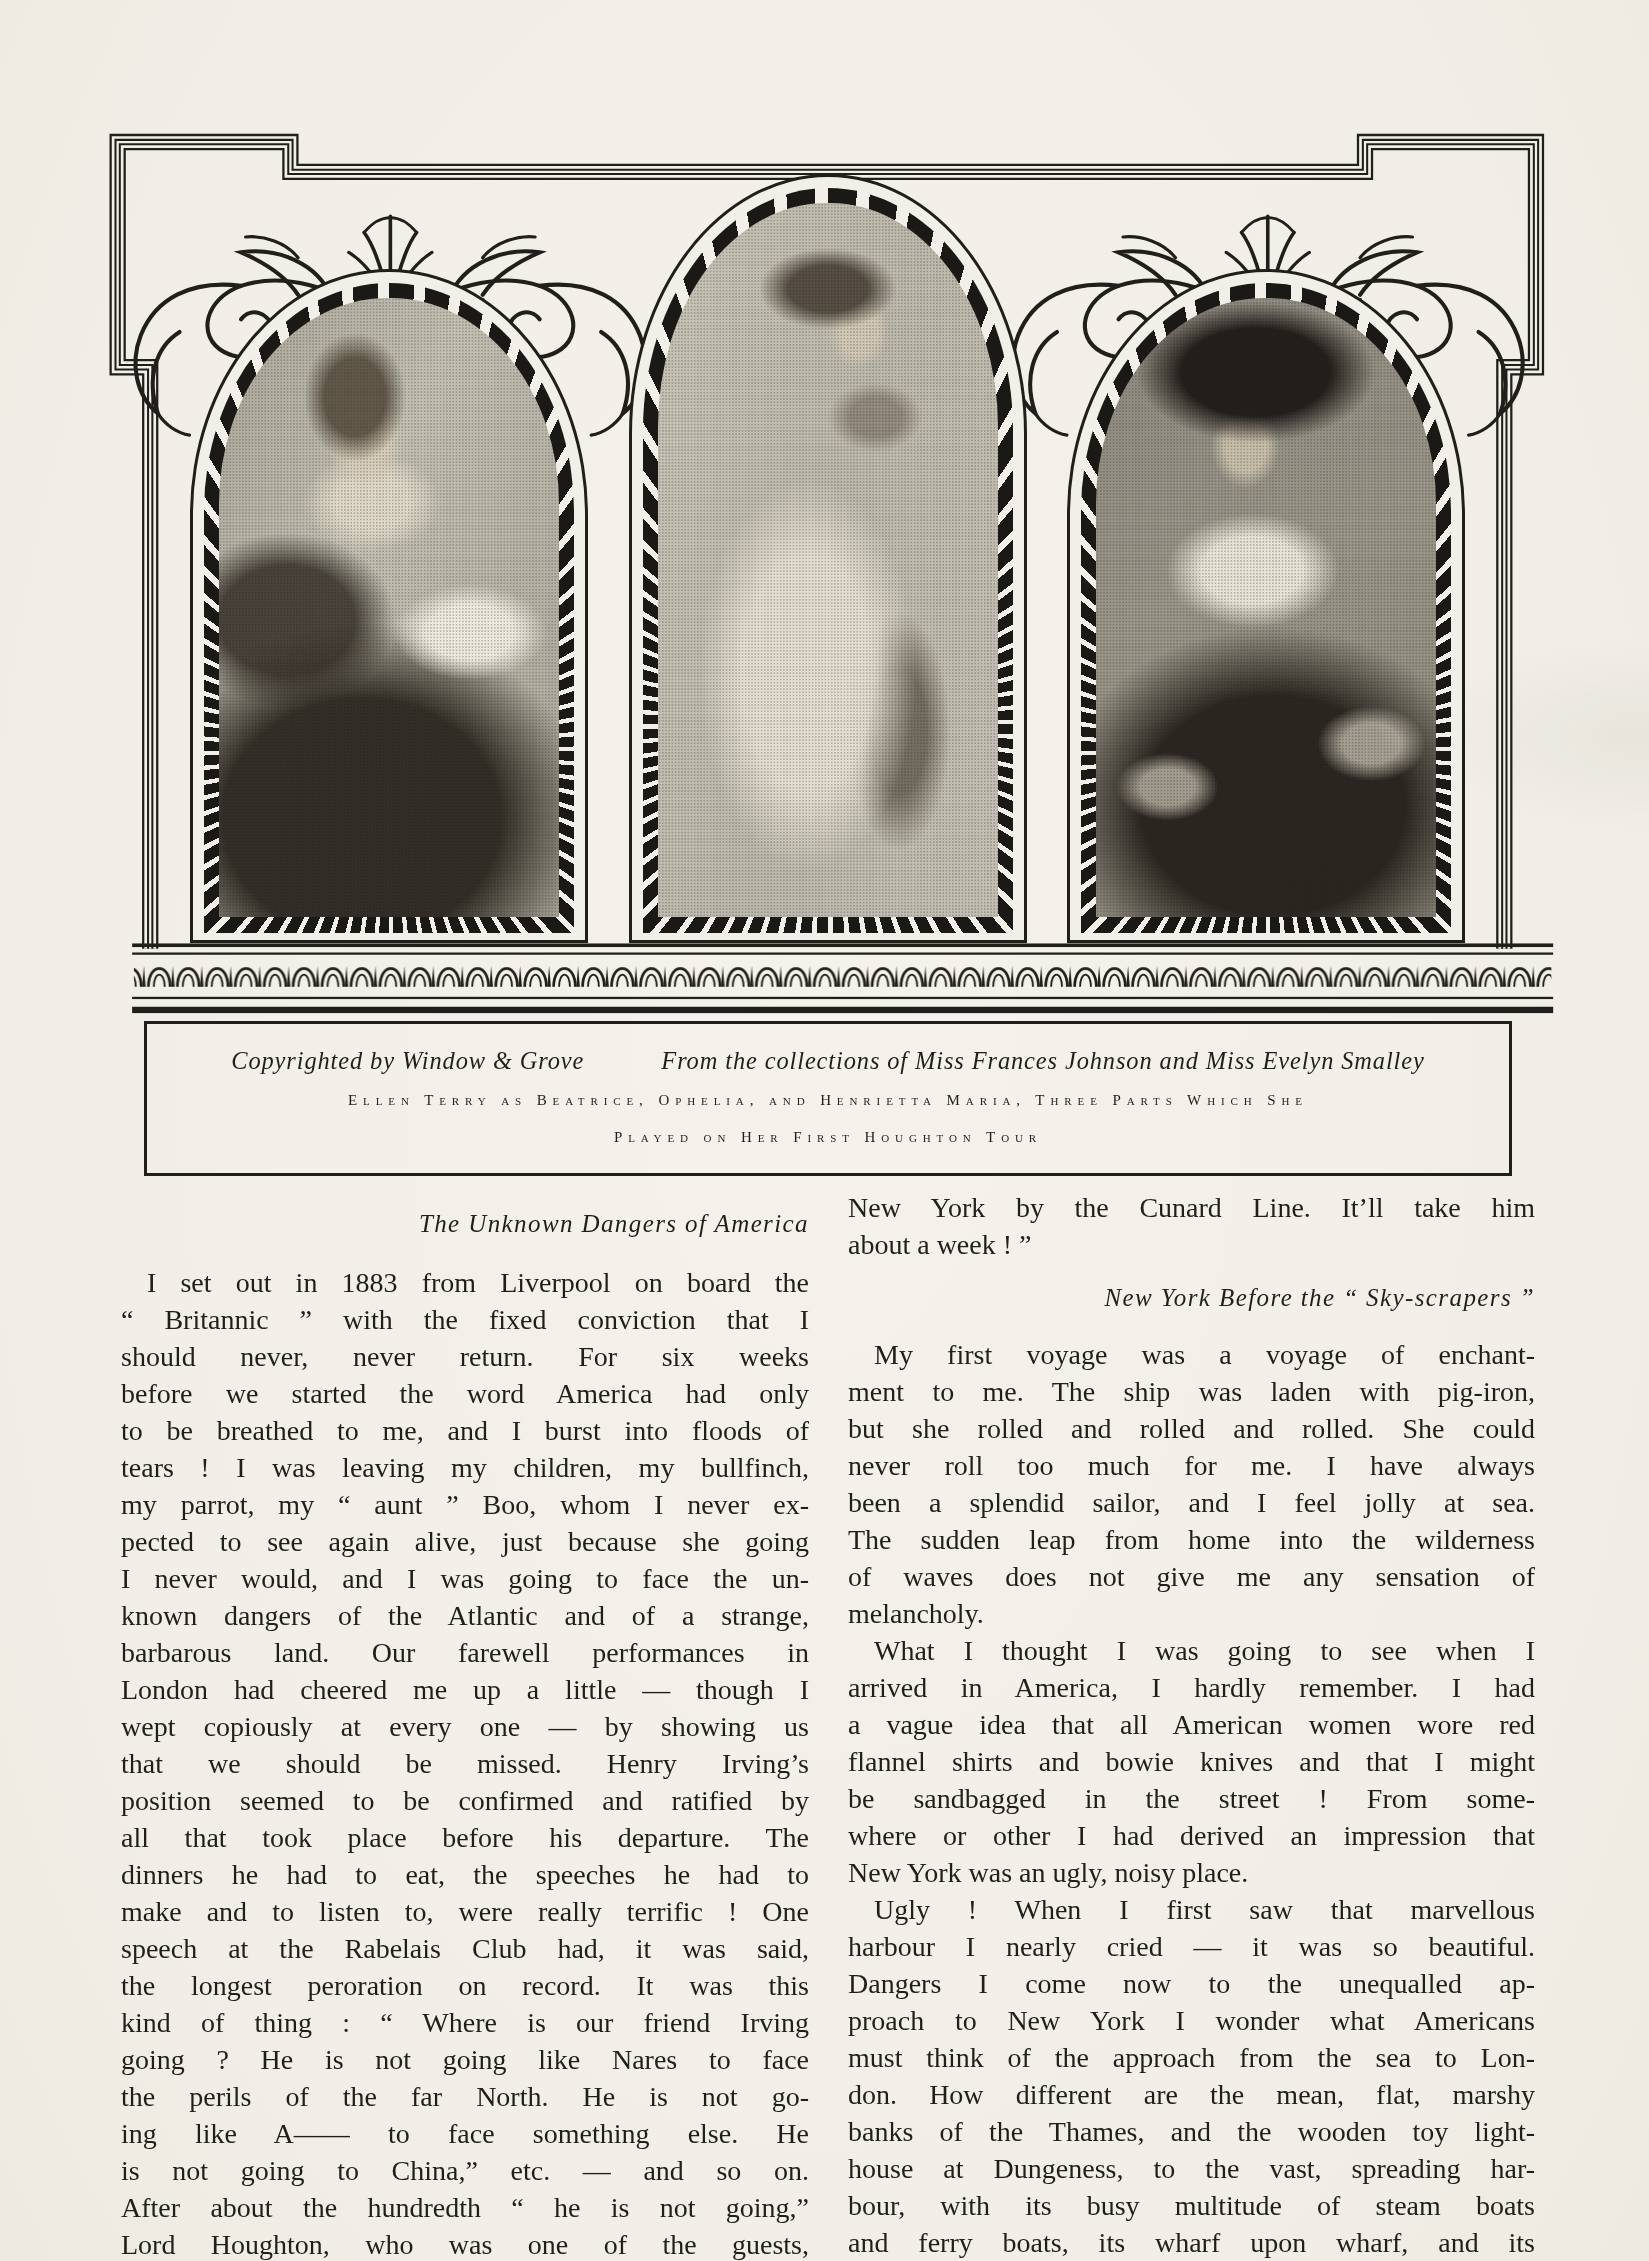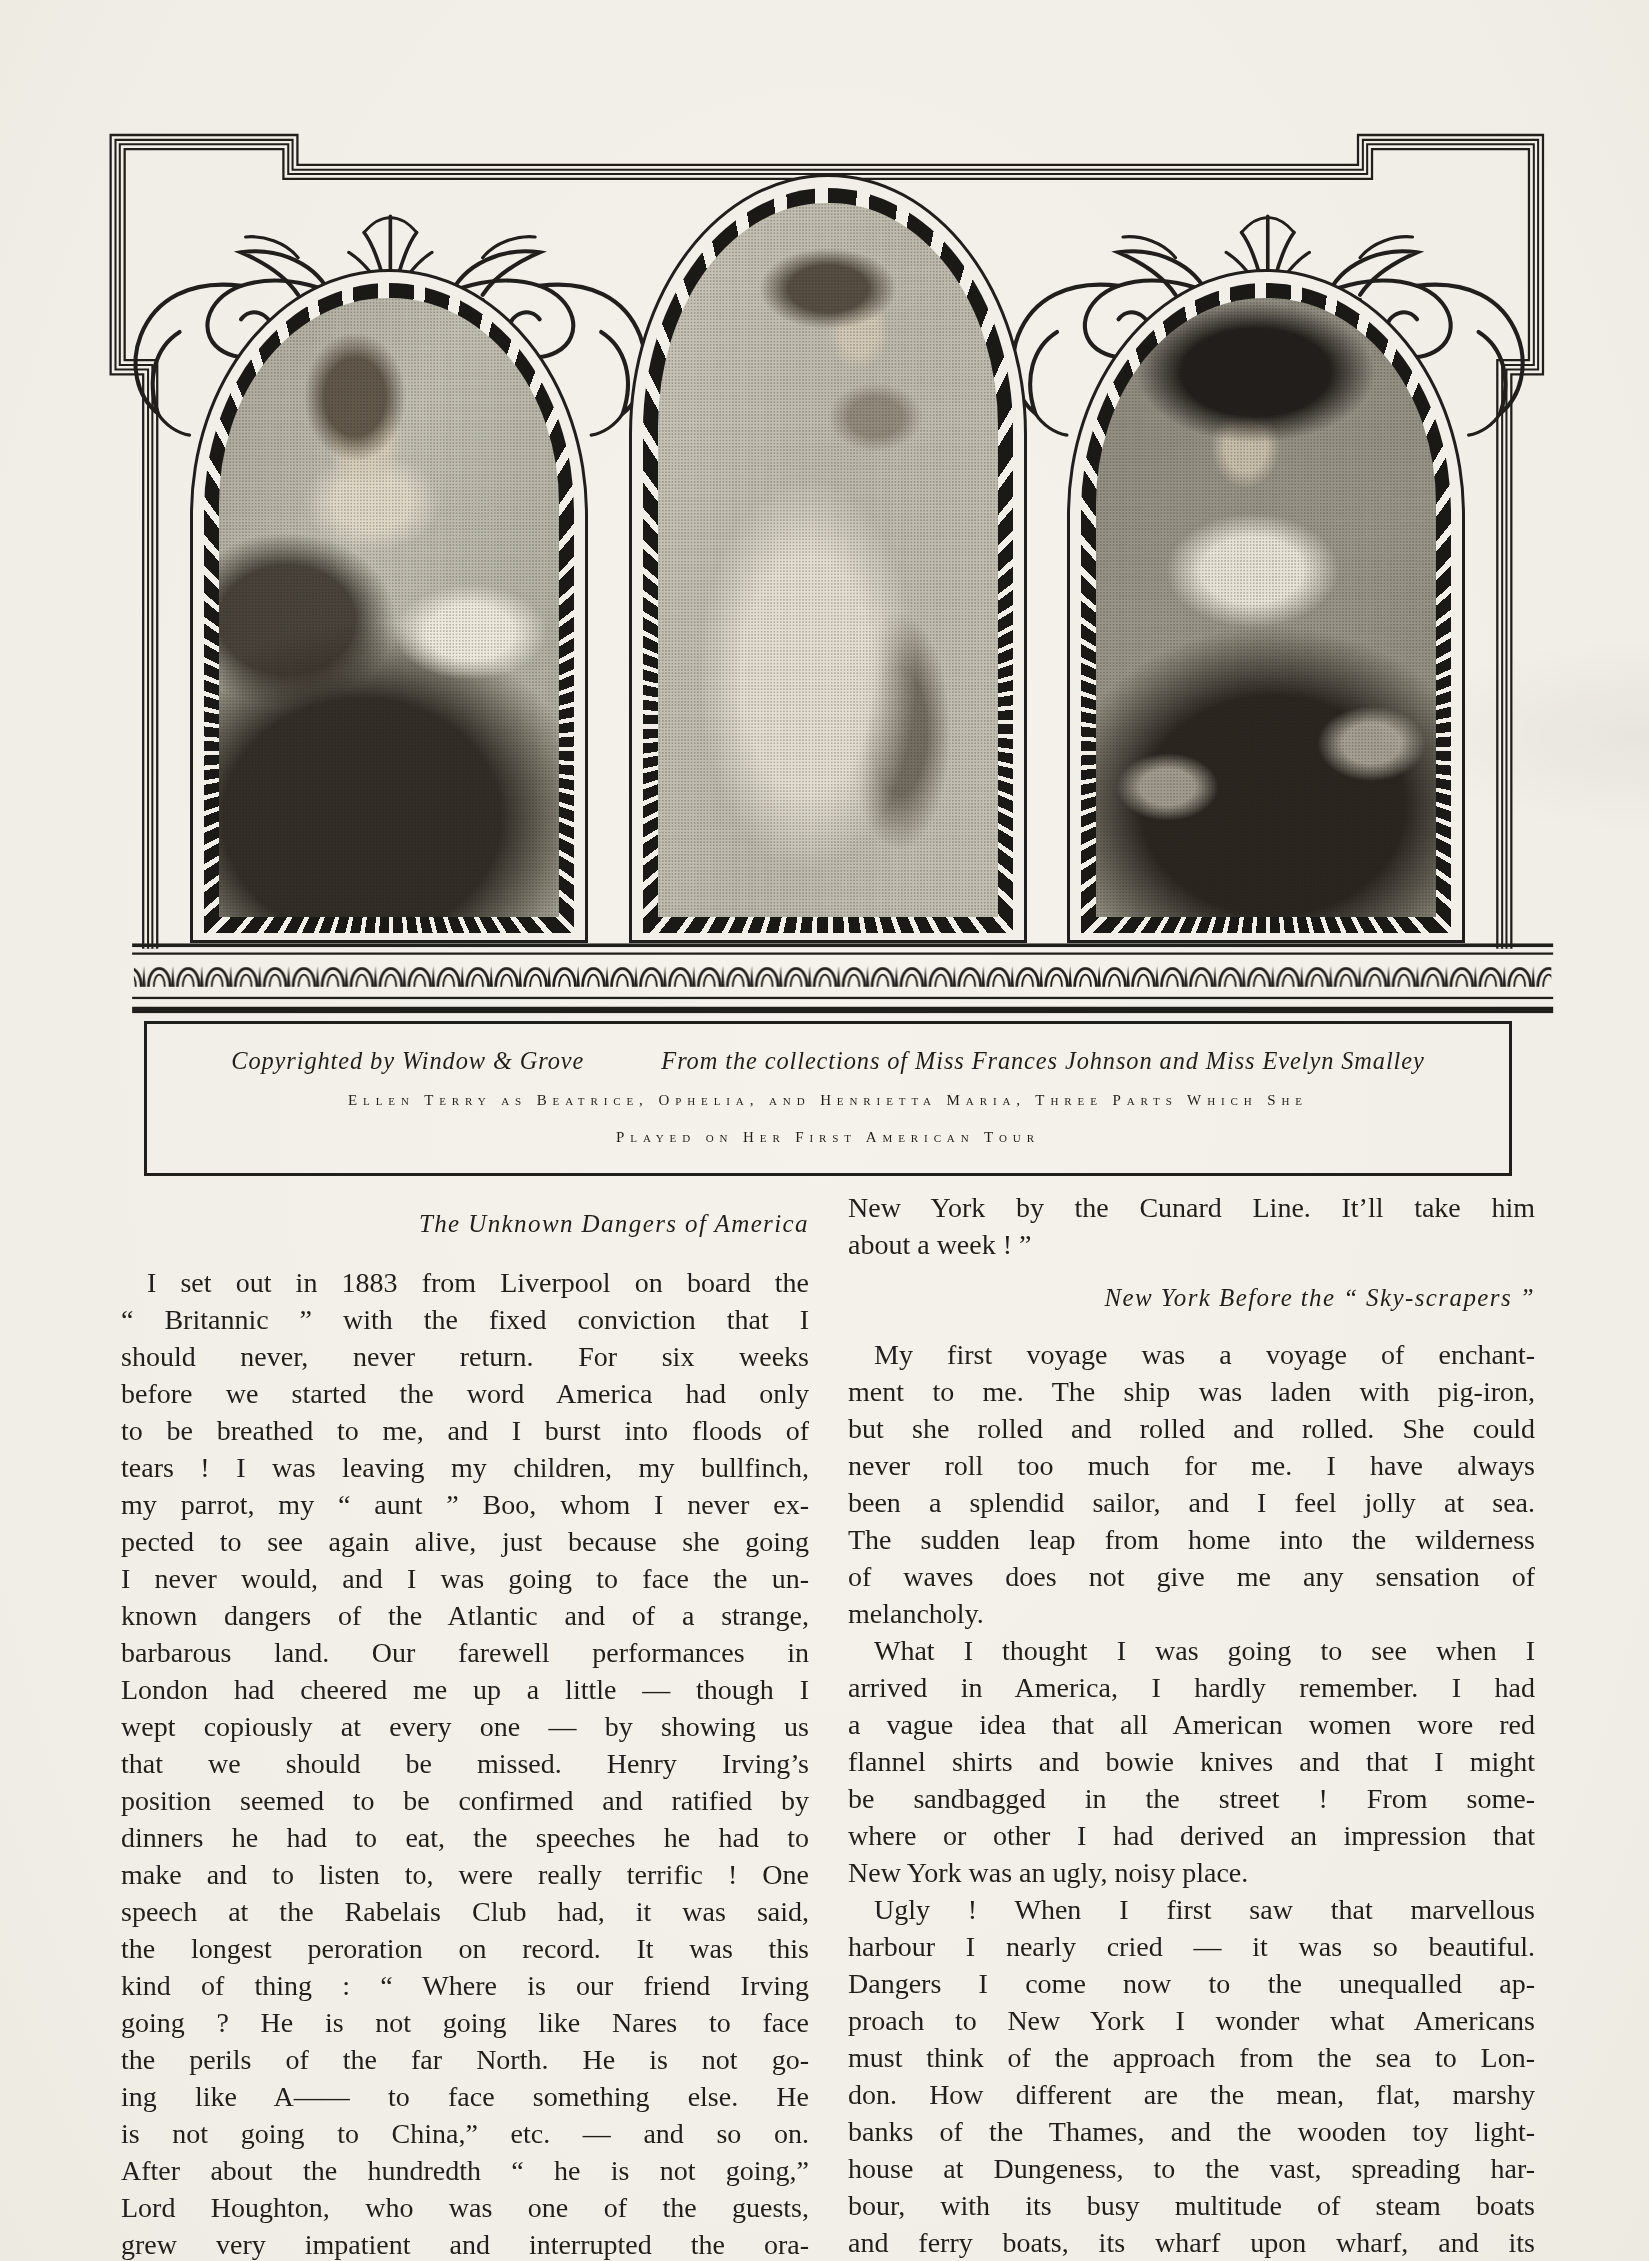"Played on Her First American" div.caps-line { text: American -> Houghton }
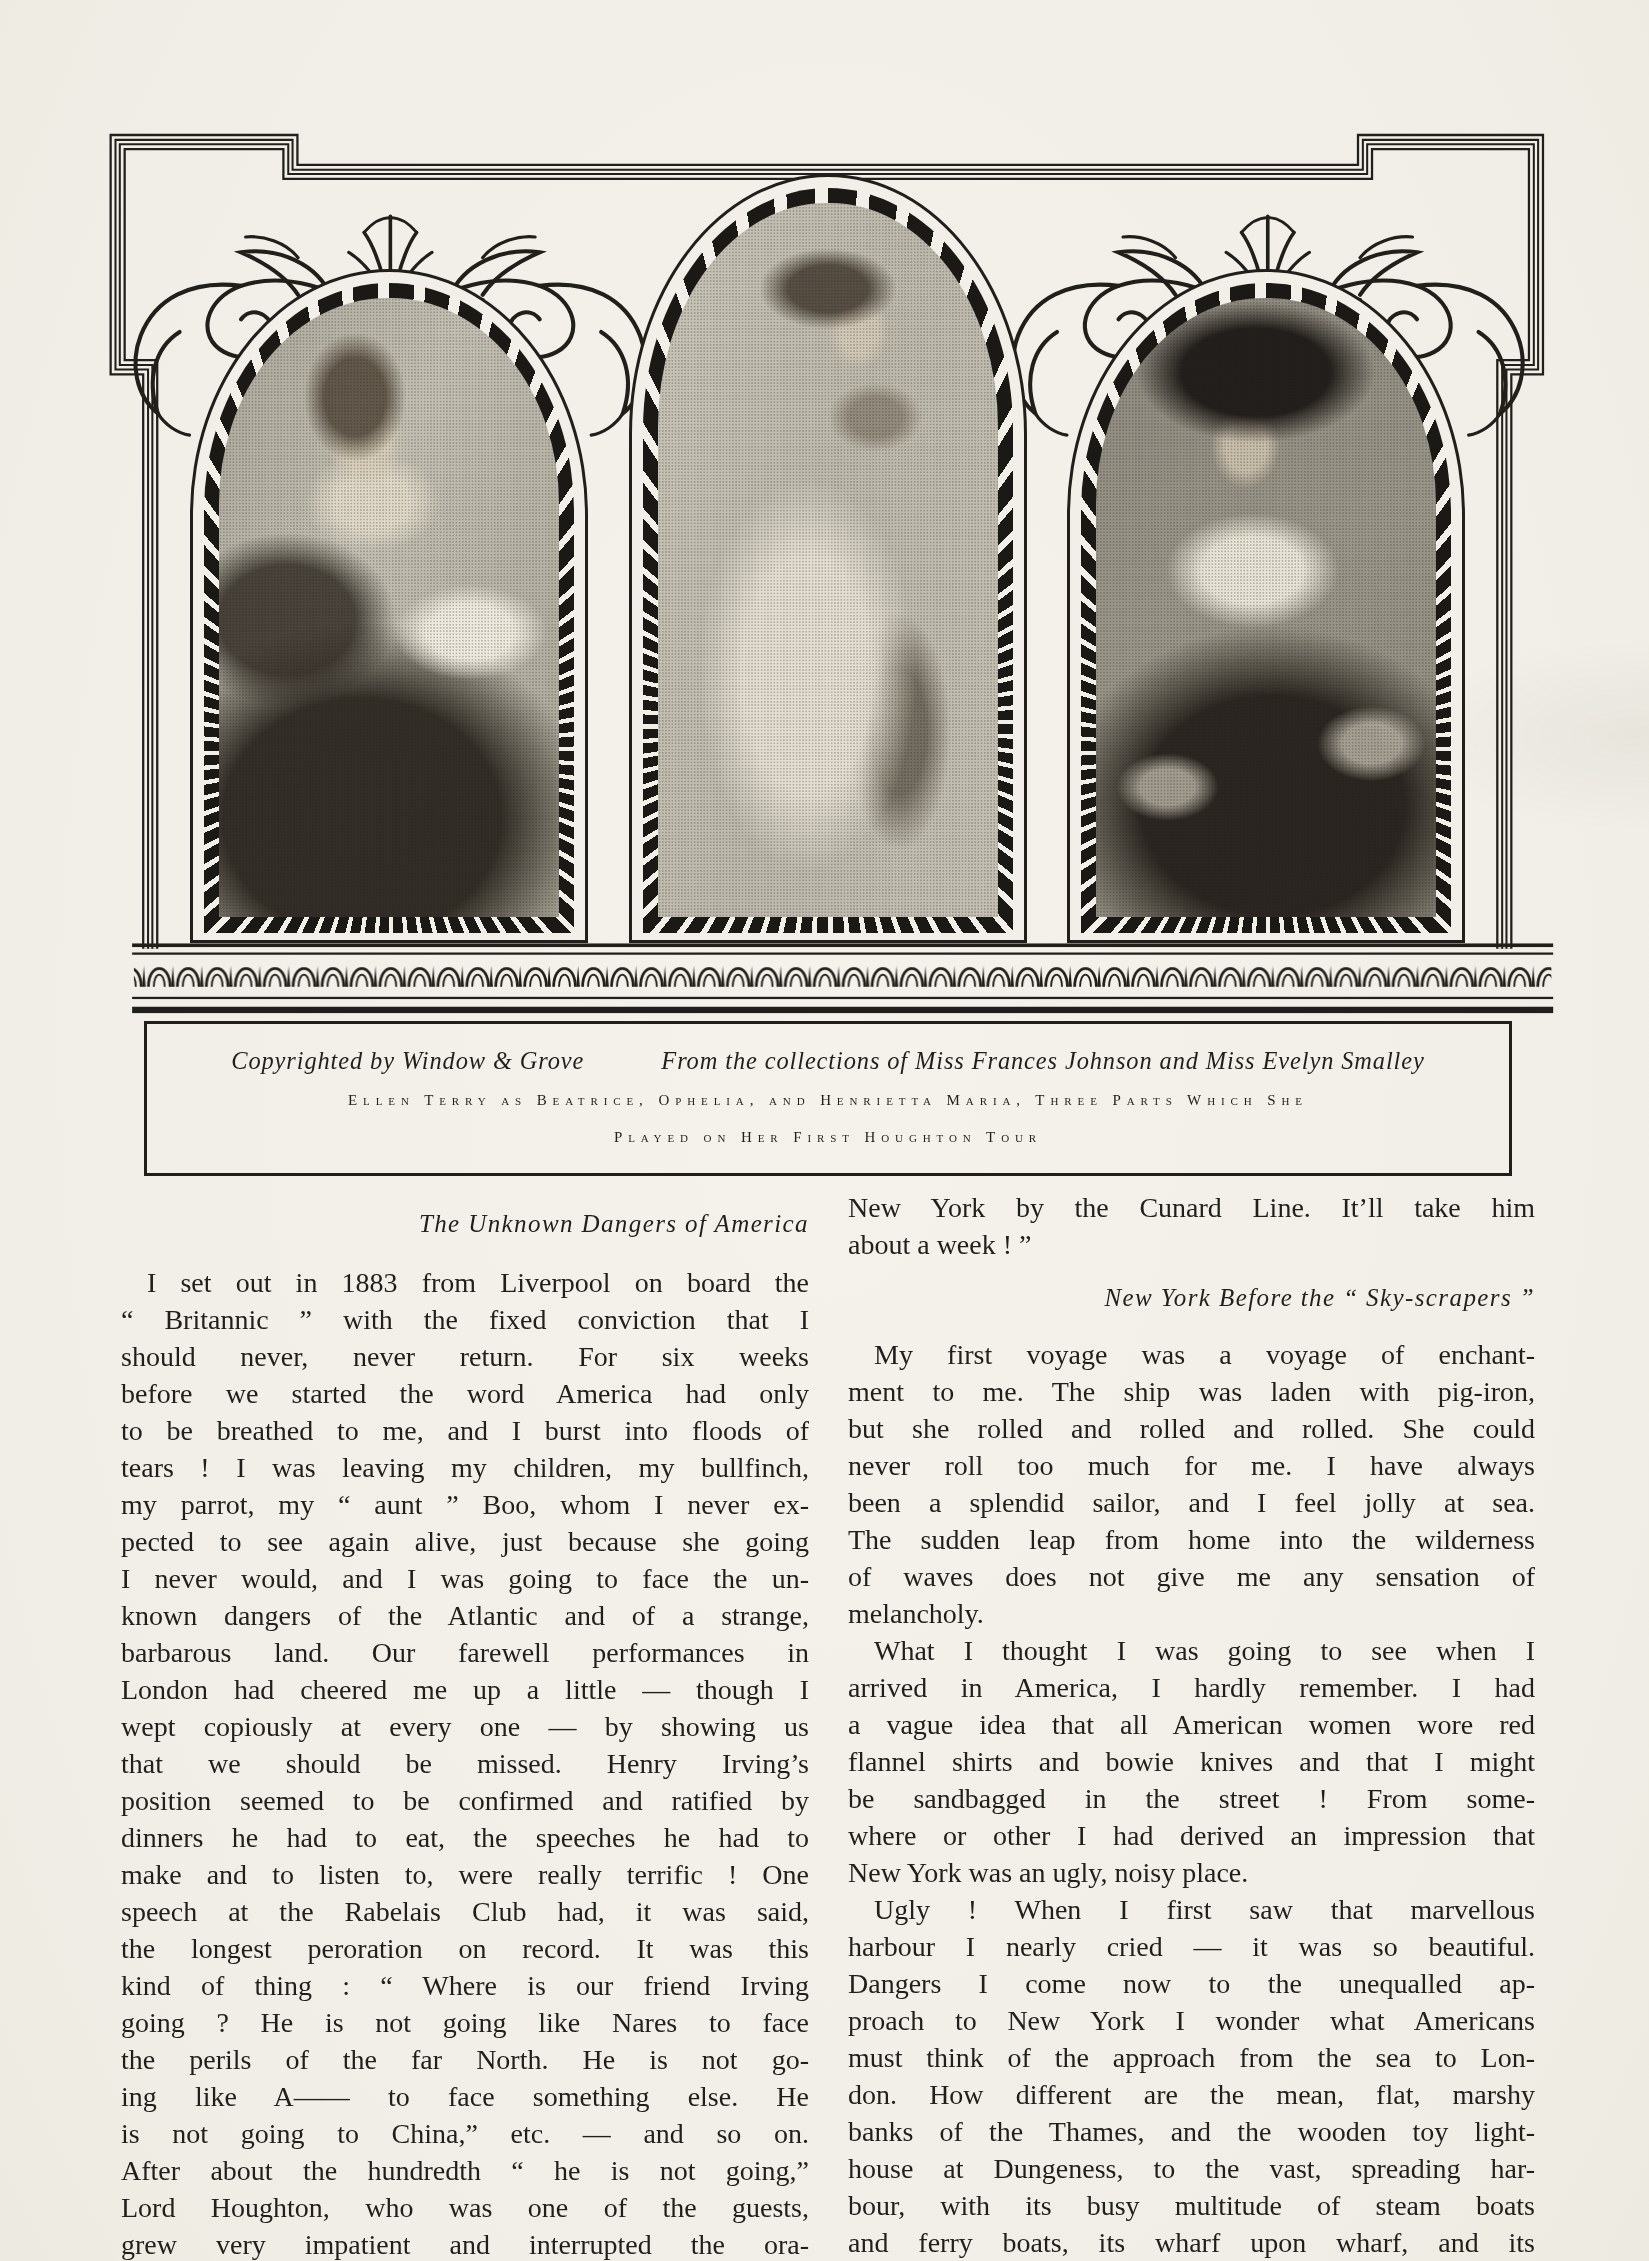"all that took place before" div.bodyline { html: none -> <div>all that took place before his departure. The</div> }
